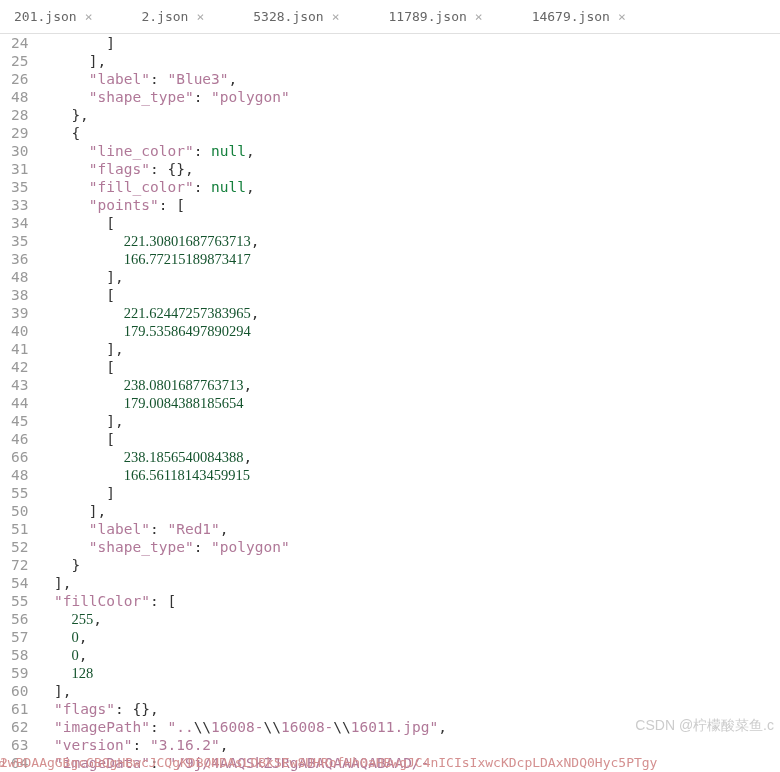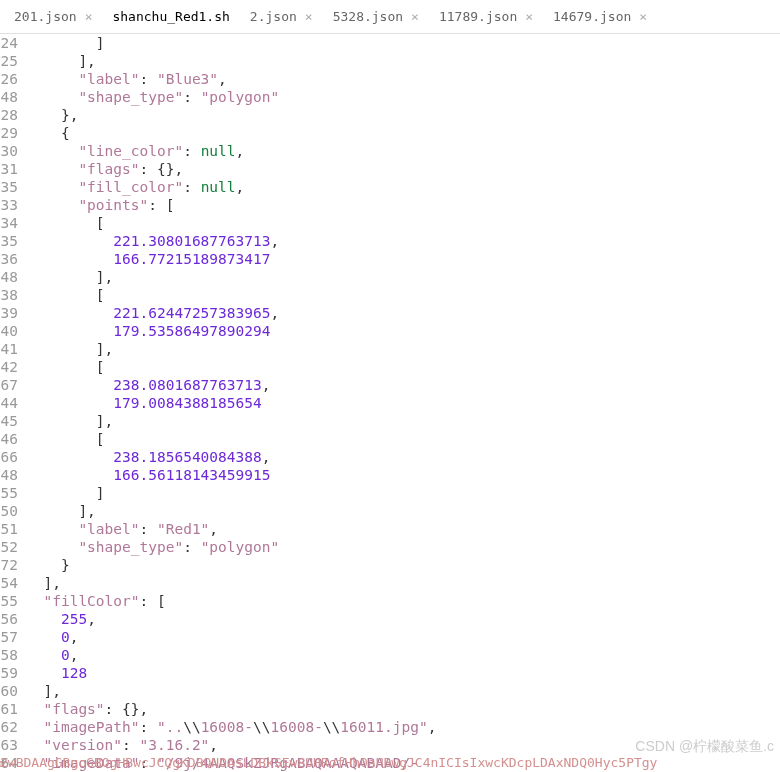"201.json" .tab-bar { gap: none -> 29px }
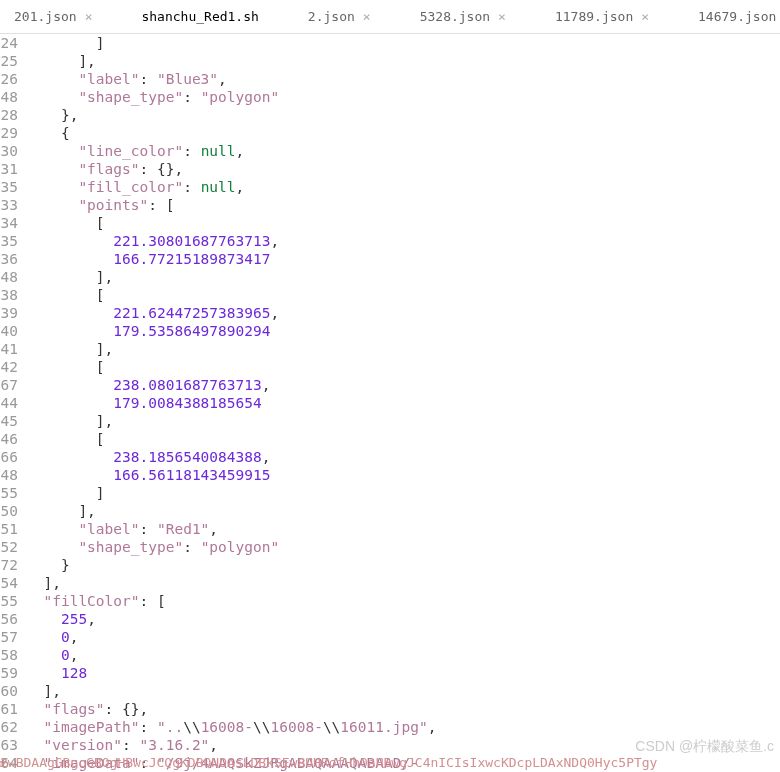"shanchu_Red1.sh" div.tab { html: <div> <span>shanchu_Red1.sh</span> </div> -> none }
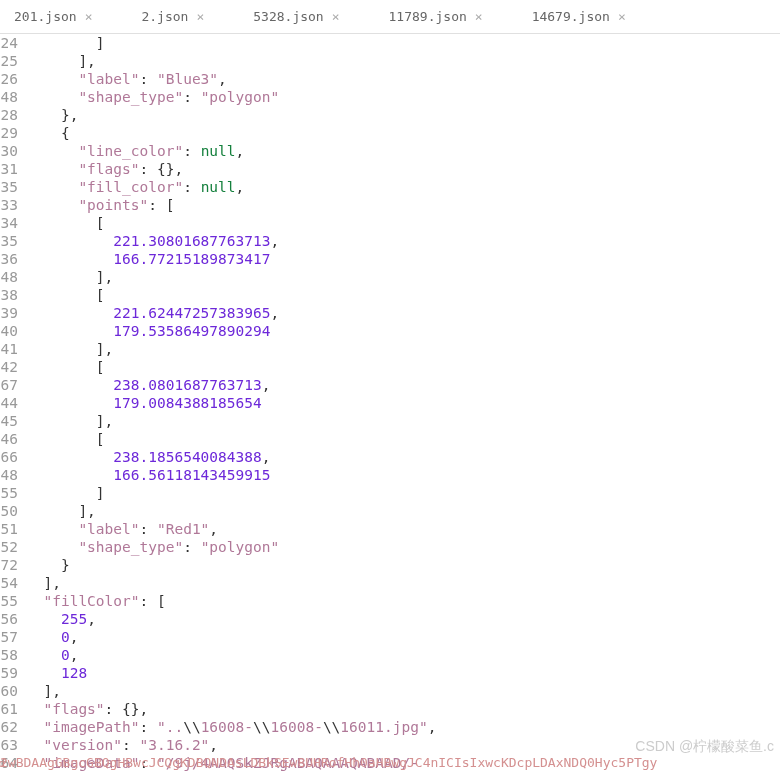"24" .gutter { padding: 0 8px 0 0 -> 0 8px 0 11px }
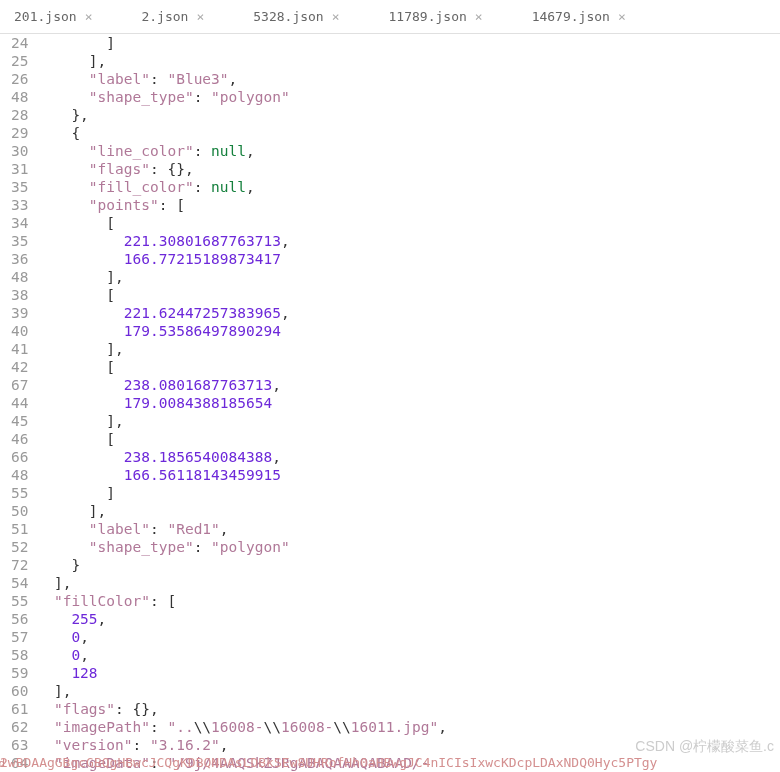"221.30801687763713" .n { color: #6d28d9 -> #14532d; font-family: none -> Liberation Serif, serif }
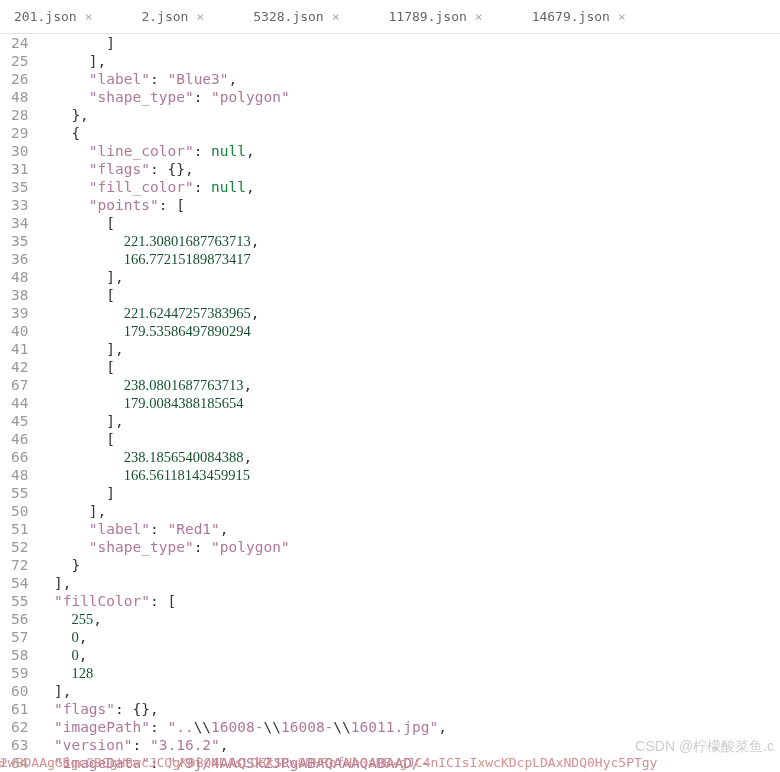"67" div { text: 67 -> 43 }
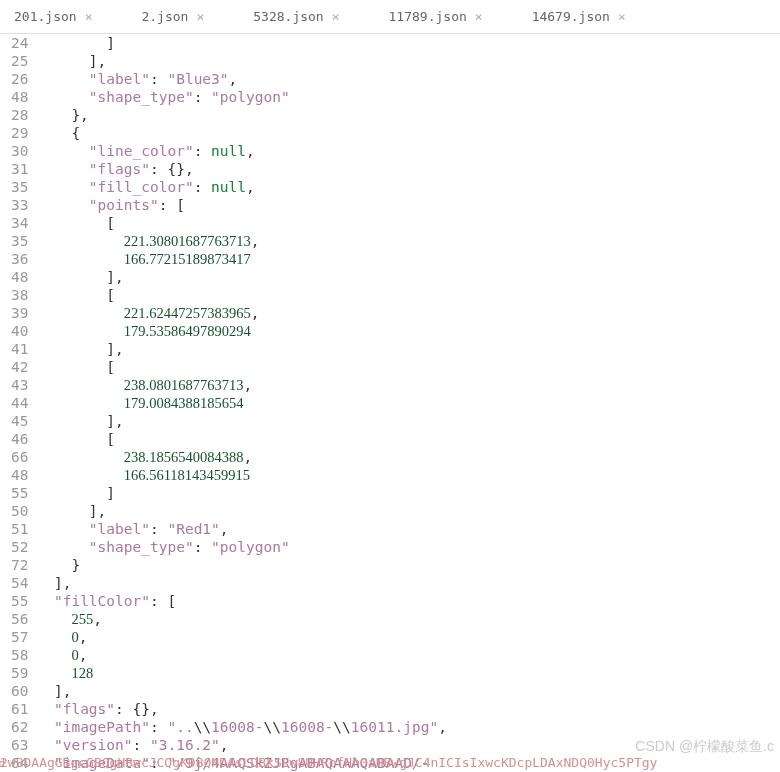"CSDN @柠檬酸菜鱼.c" .watermark { bottom: 16px -> 37px }
